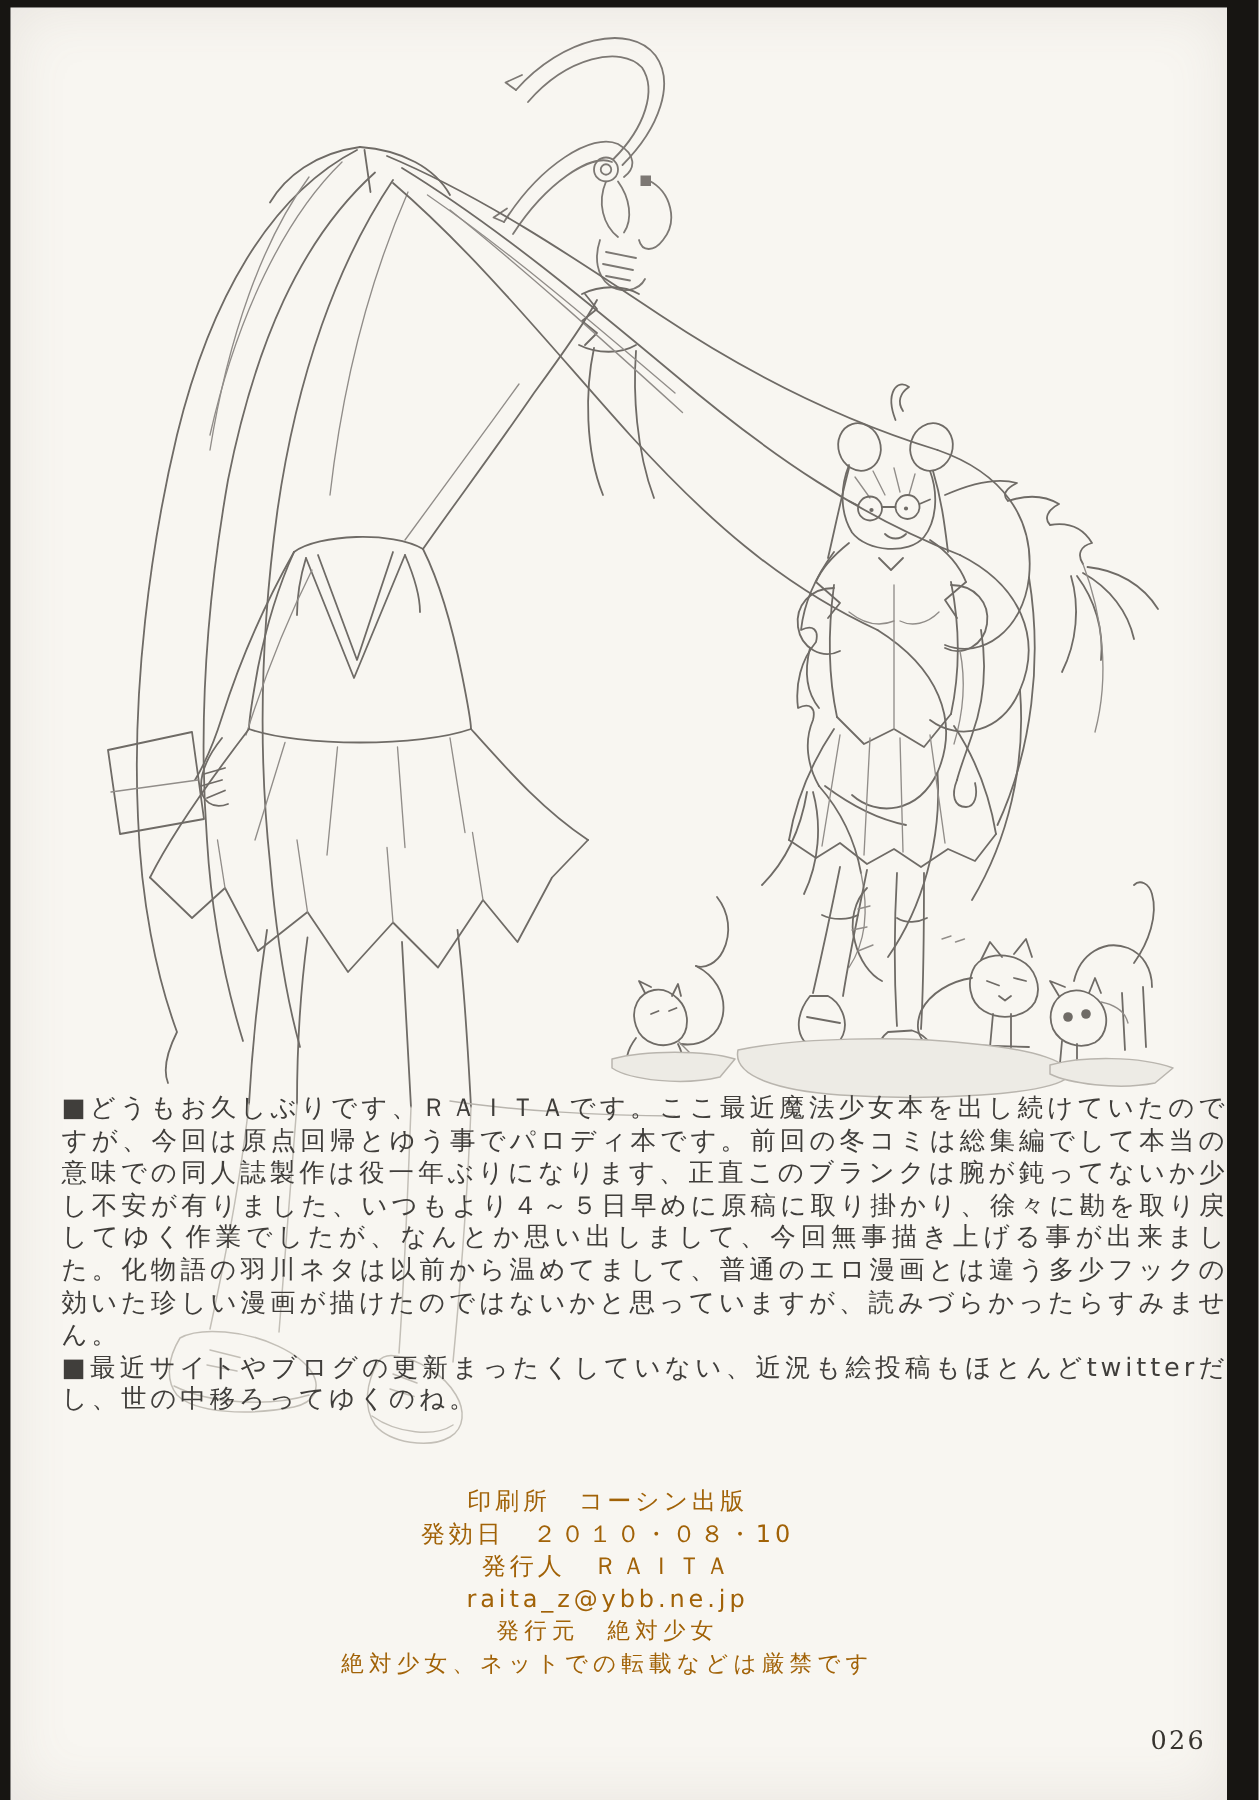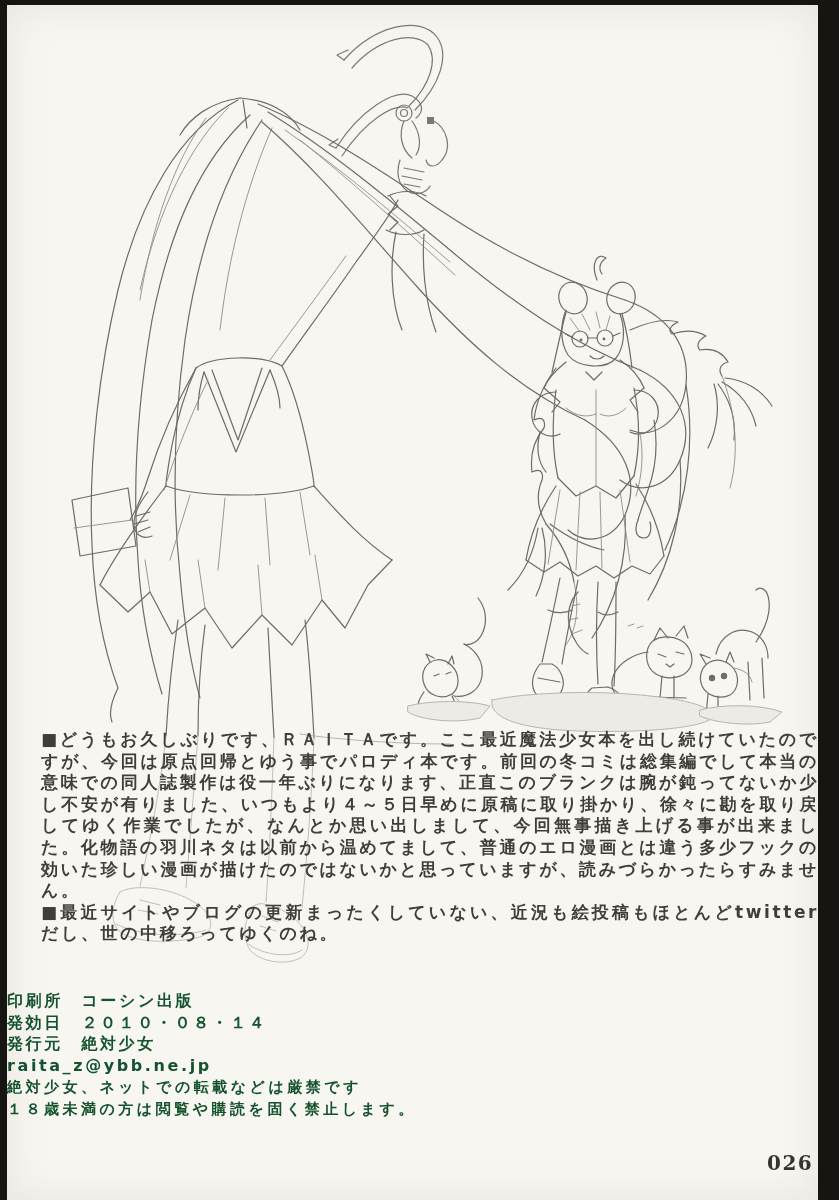"■どうもお久しぶりです、ＲＡＩＴＡです。ここ最近魔法少女本を出し続けていたのです" .page { font-weight: bold -> none }
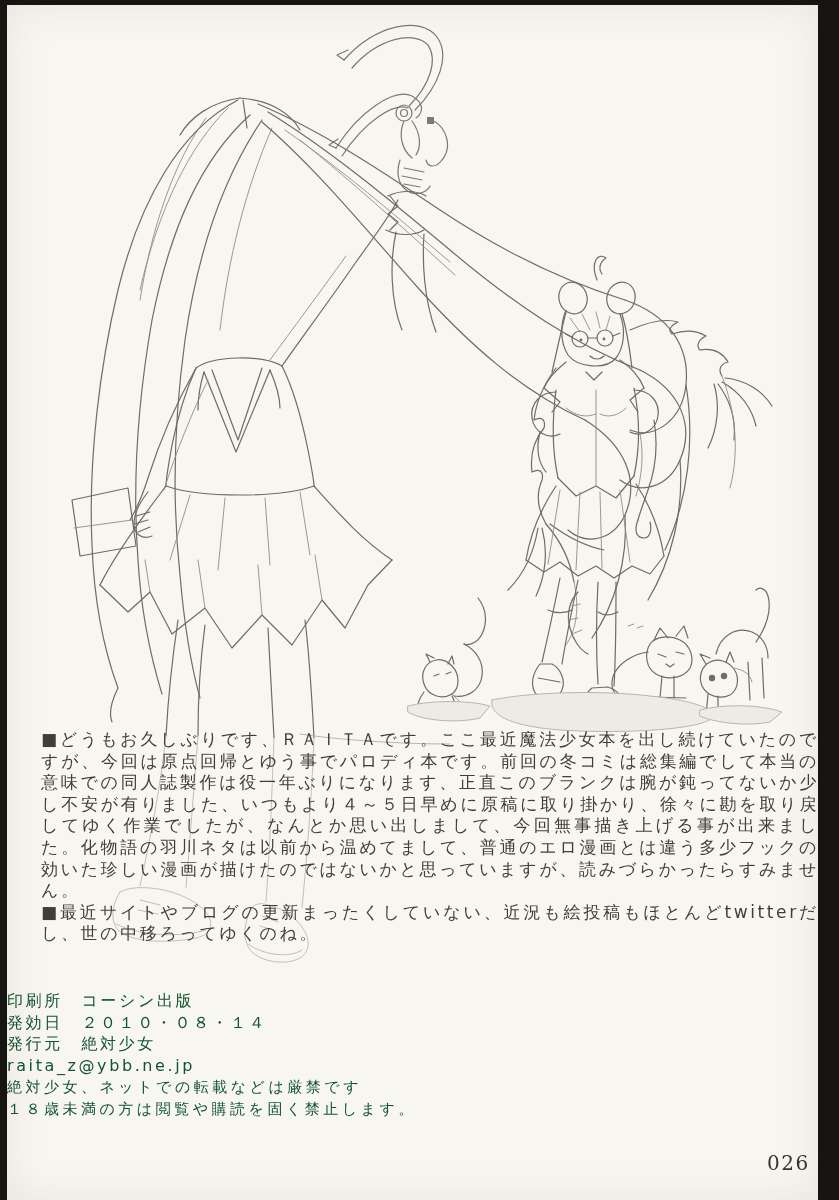"印刷所 コーシン出版" .colophon { color: #14532d -> #a16207; text-align: none -> center }
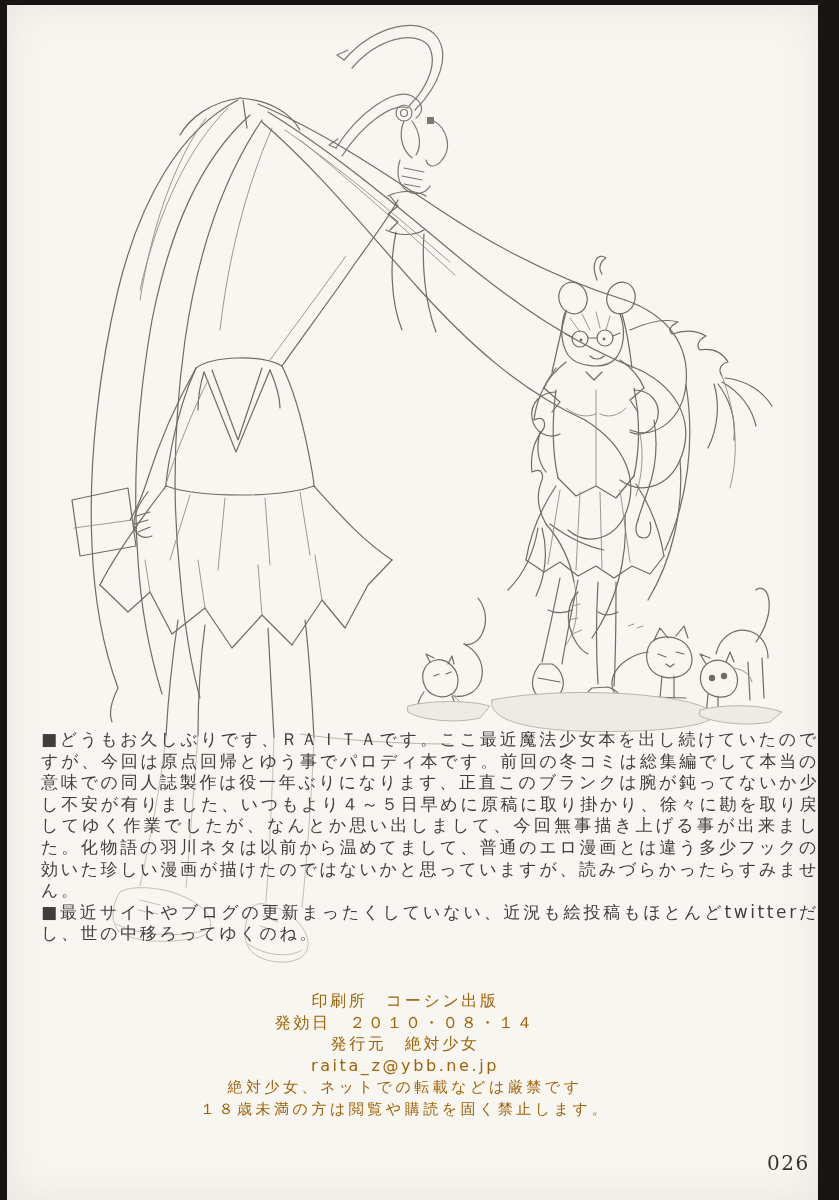"発効日 ２０１０・０８・１４" div { text: １４ -> 10 }
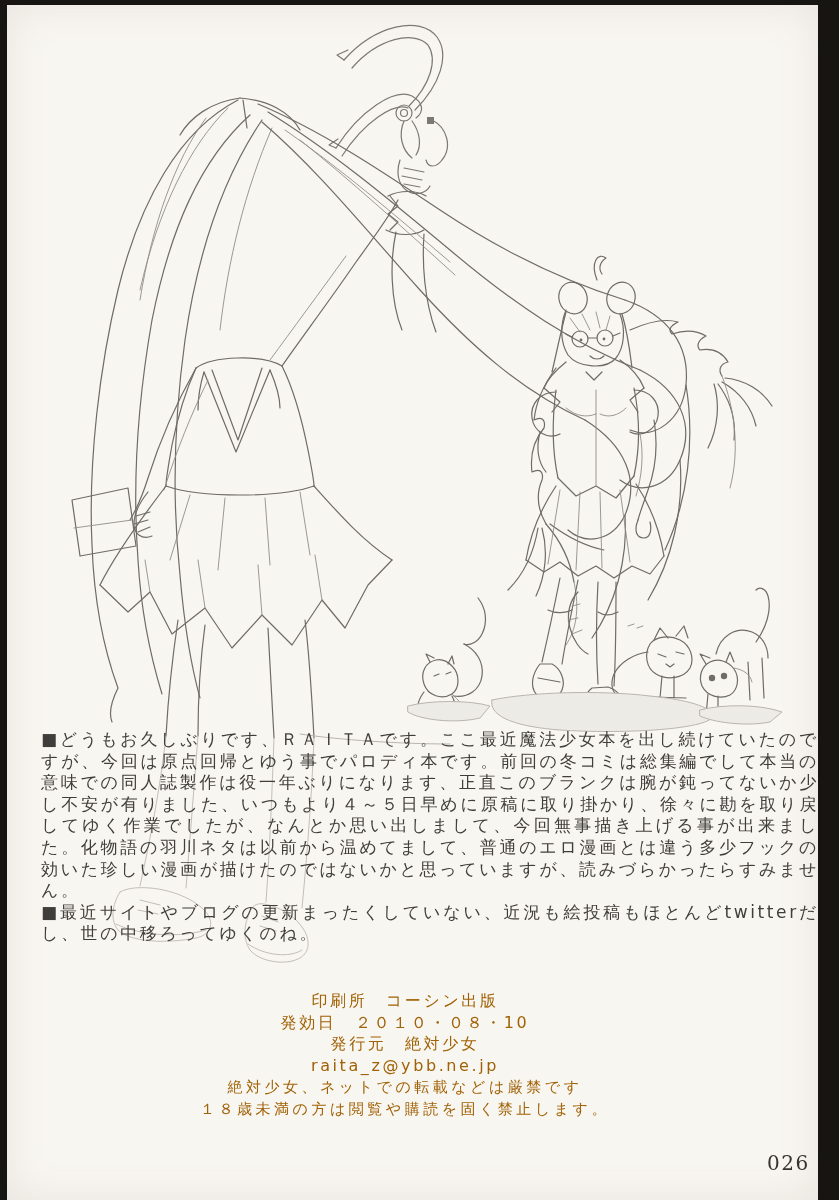"発行人 ＲＡＩＴＡ" div { html: none -> <div>発行人 ＲＡＩＴＡ</div> }
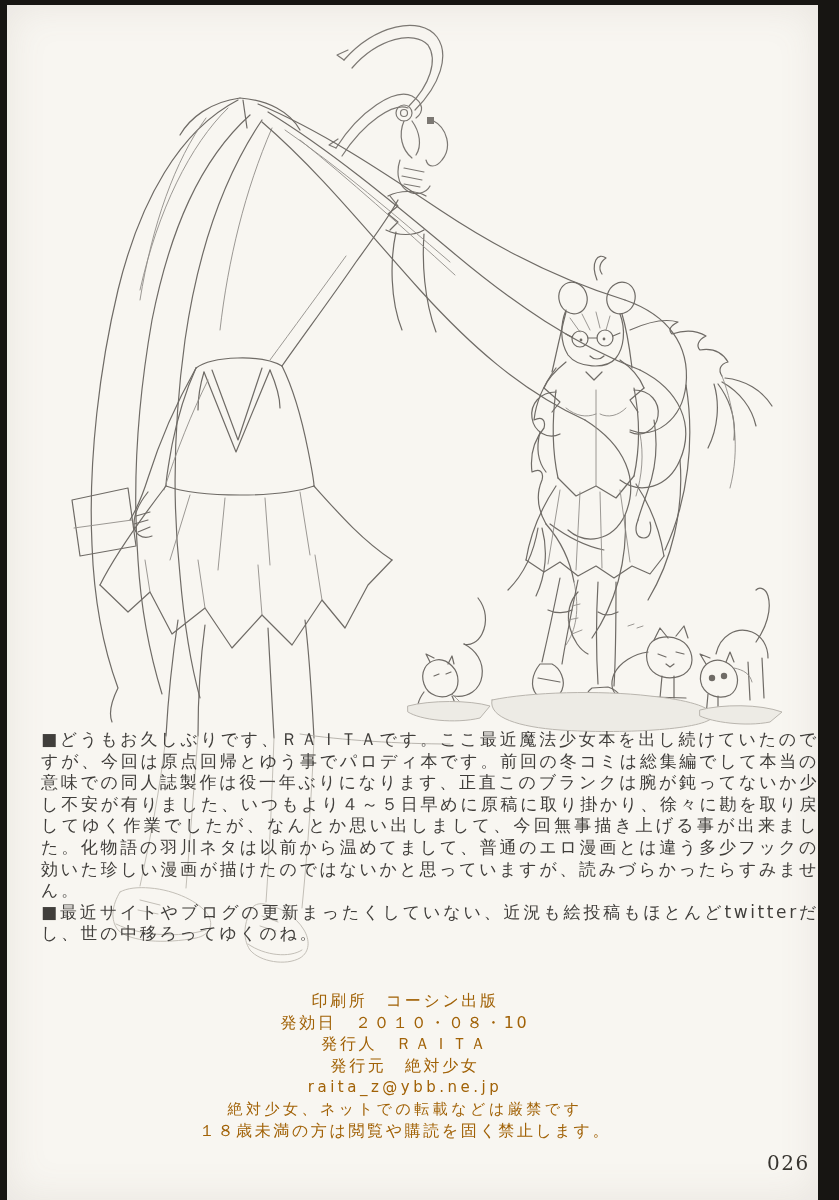"発行元 絶対少女" div { order: before "raita_z@ybb.ne.jp" -> after "raita_z@ybb.ne.jp" }
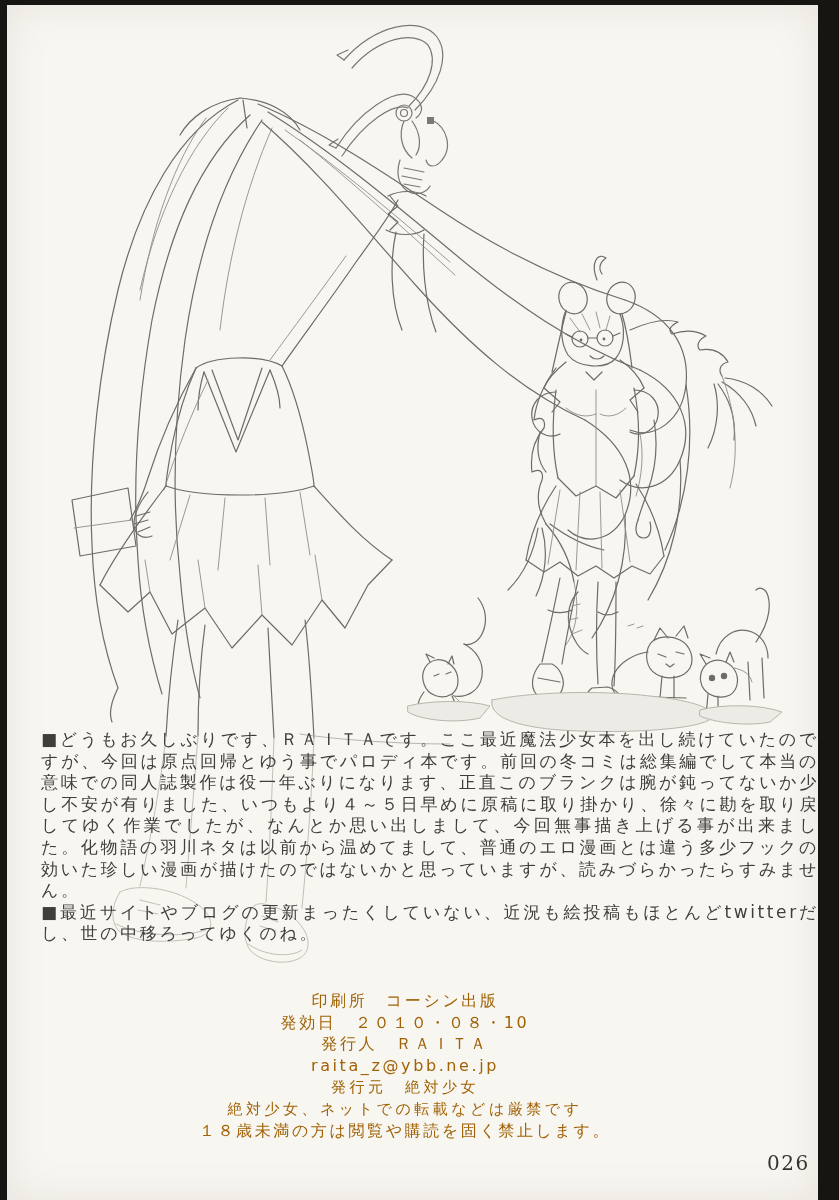"１８歳未満の方は閲覧や購読を固く禁止します。" div { html: <div>１８歳未満の方は閲覧や購読を固く禁止します。</div> -> none }
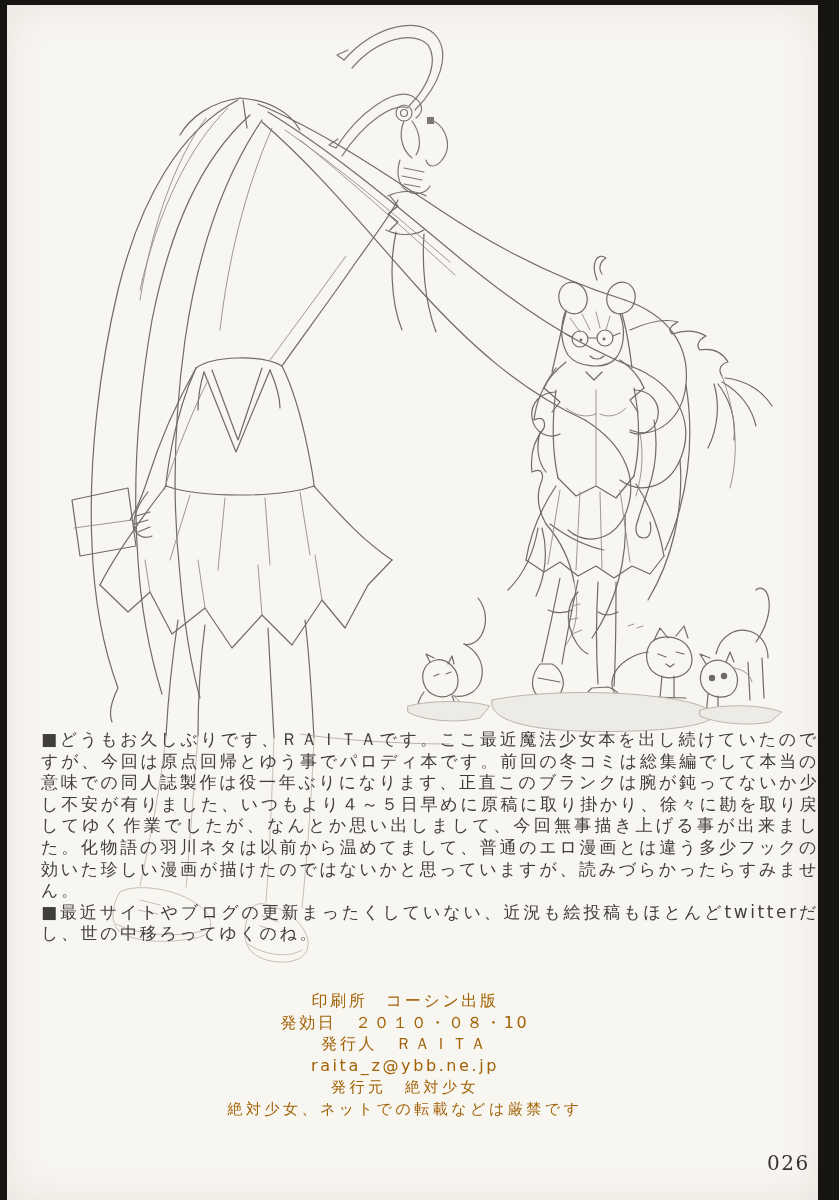"026" .page-number { font-size: 20px -> 17px }
